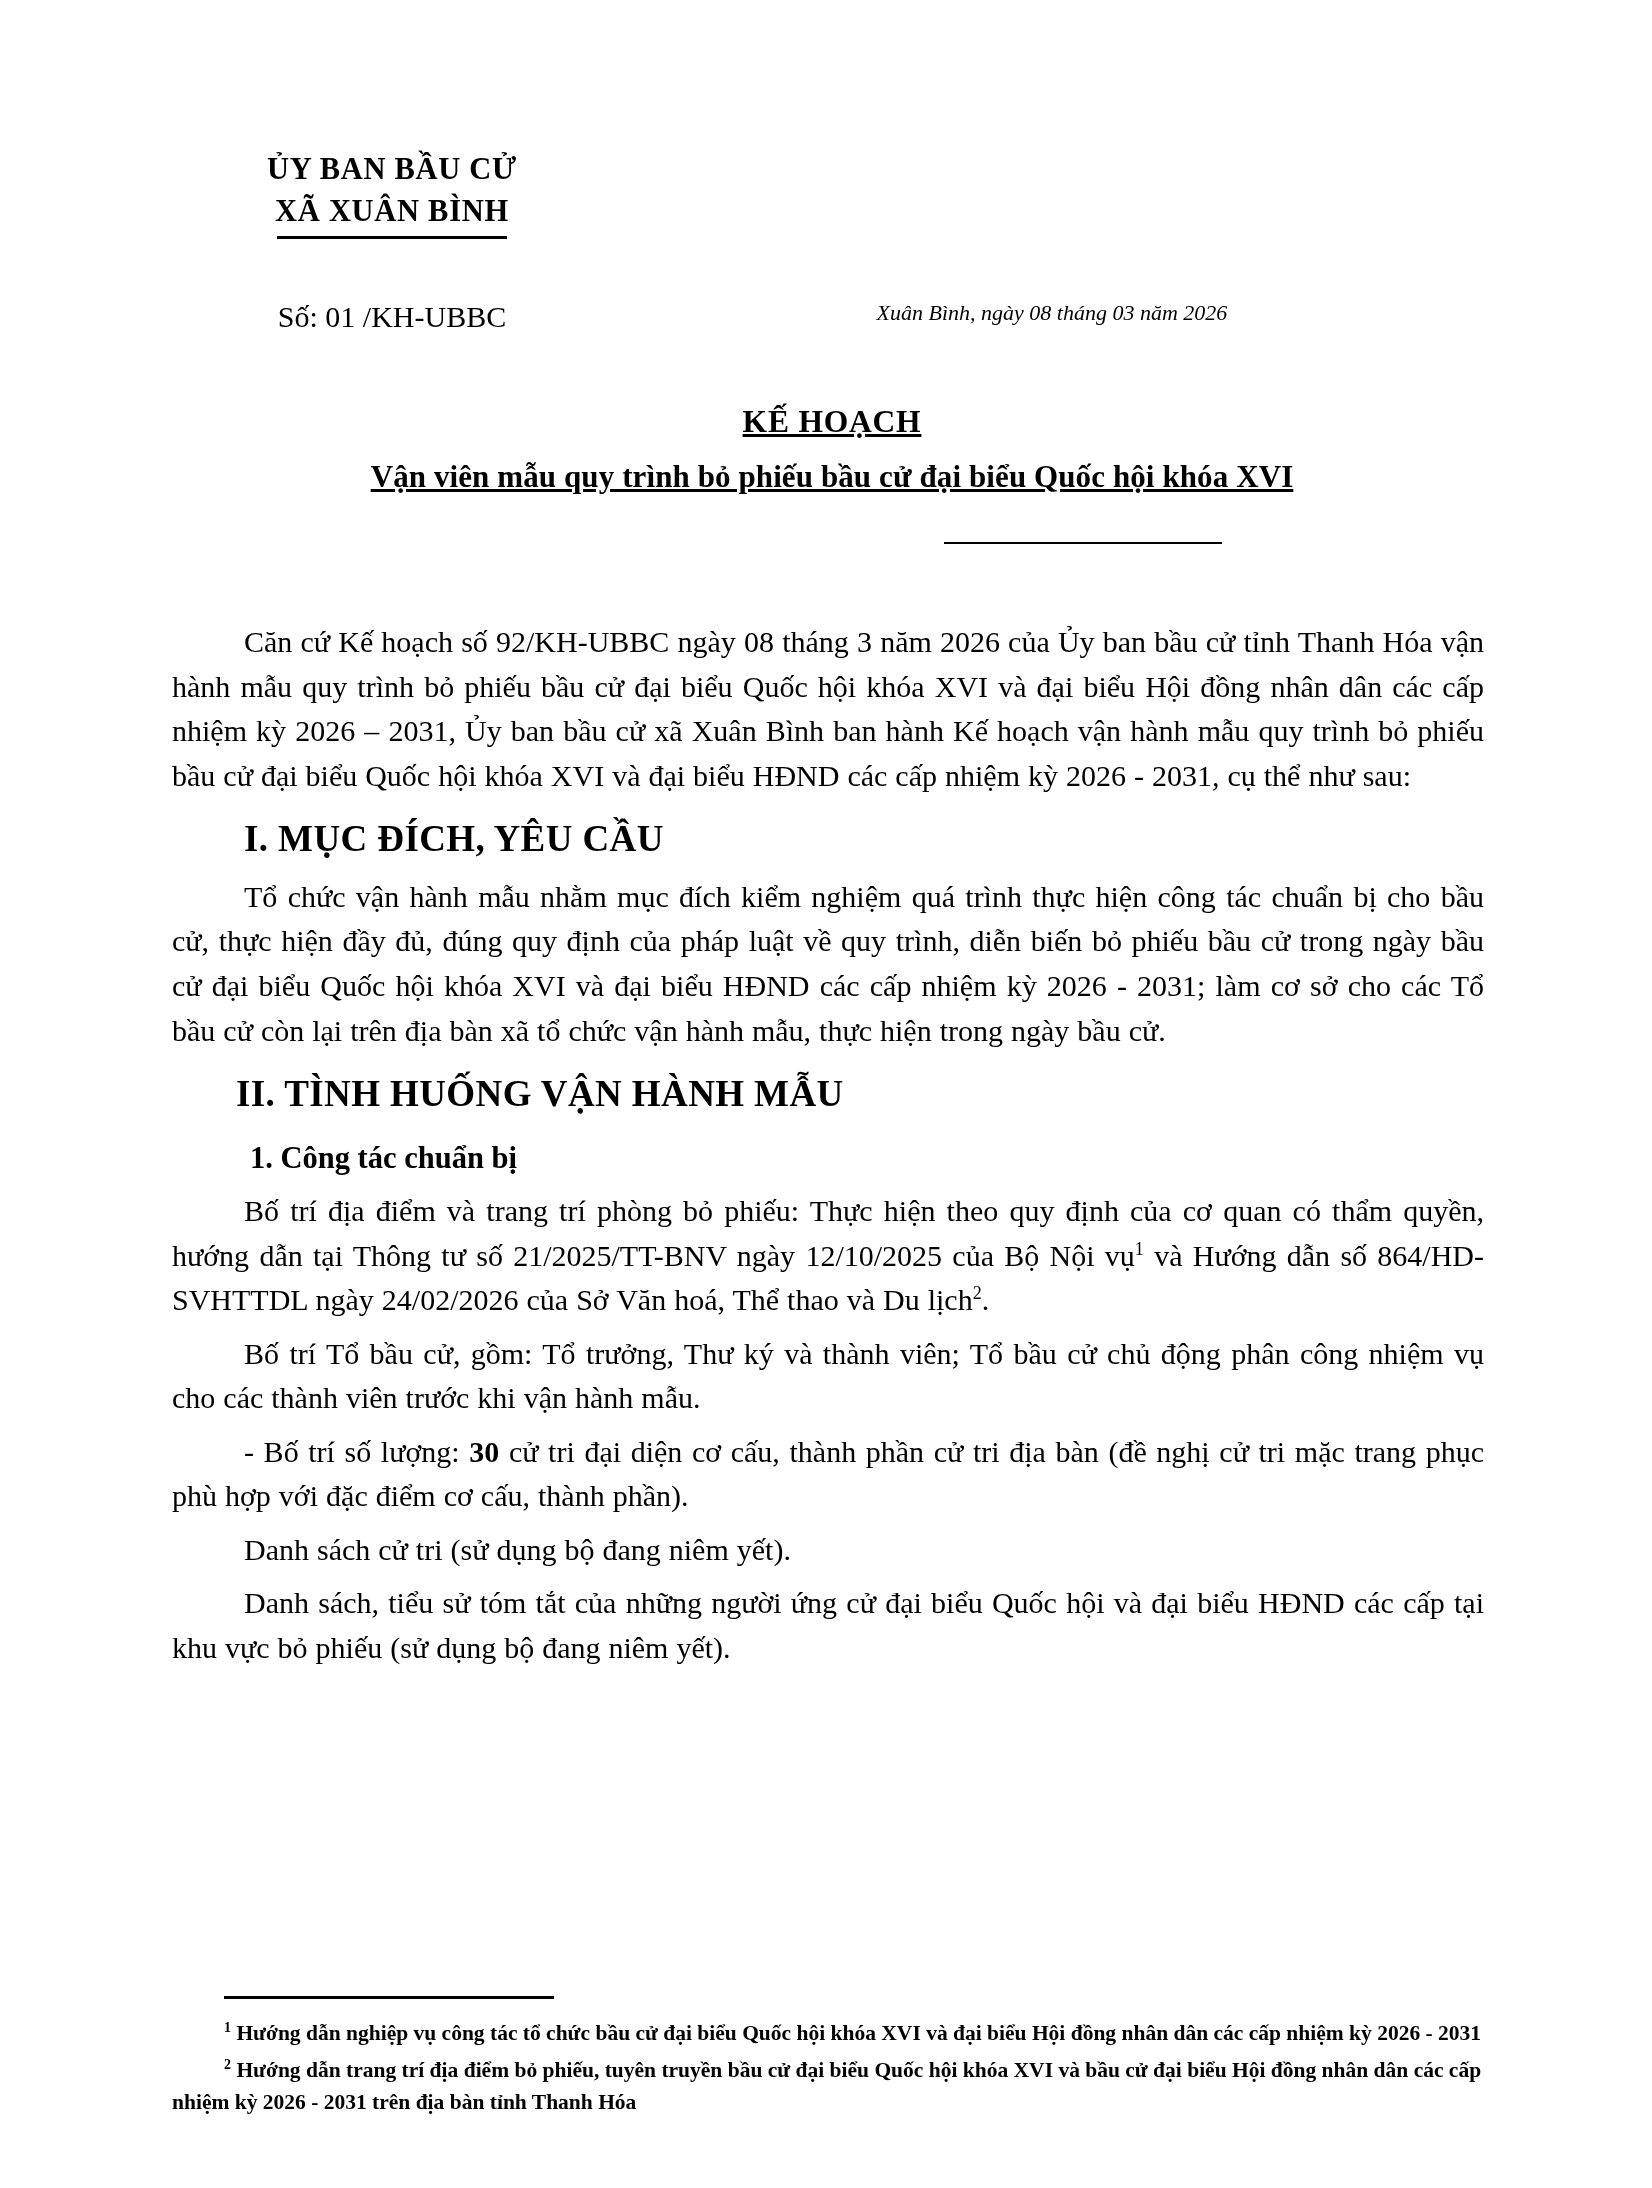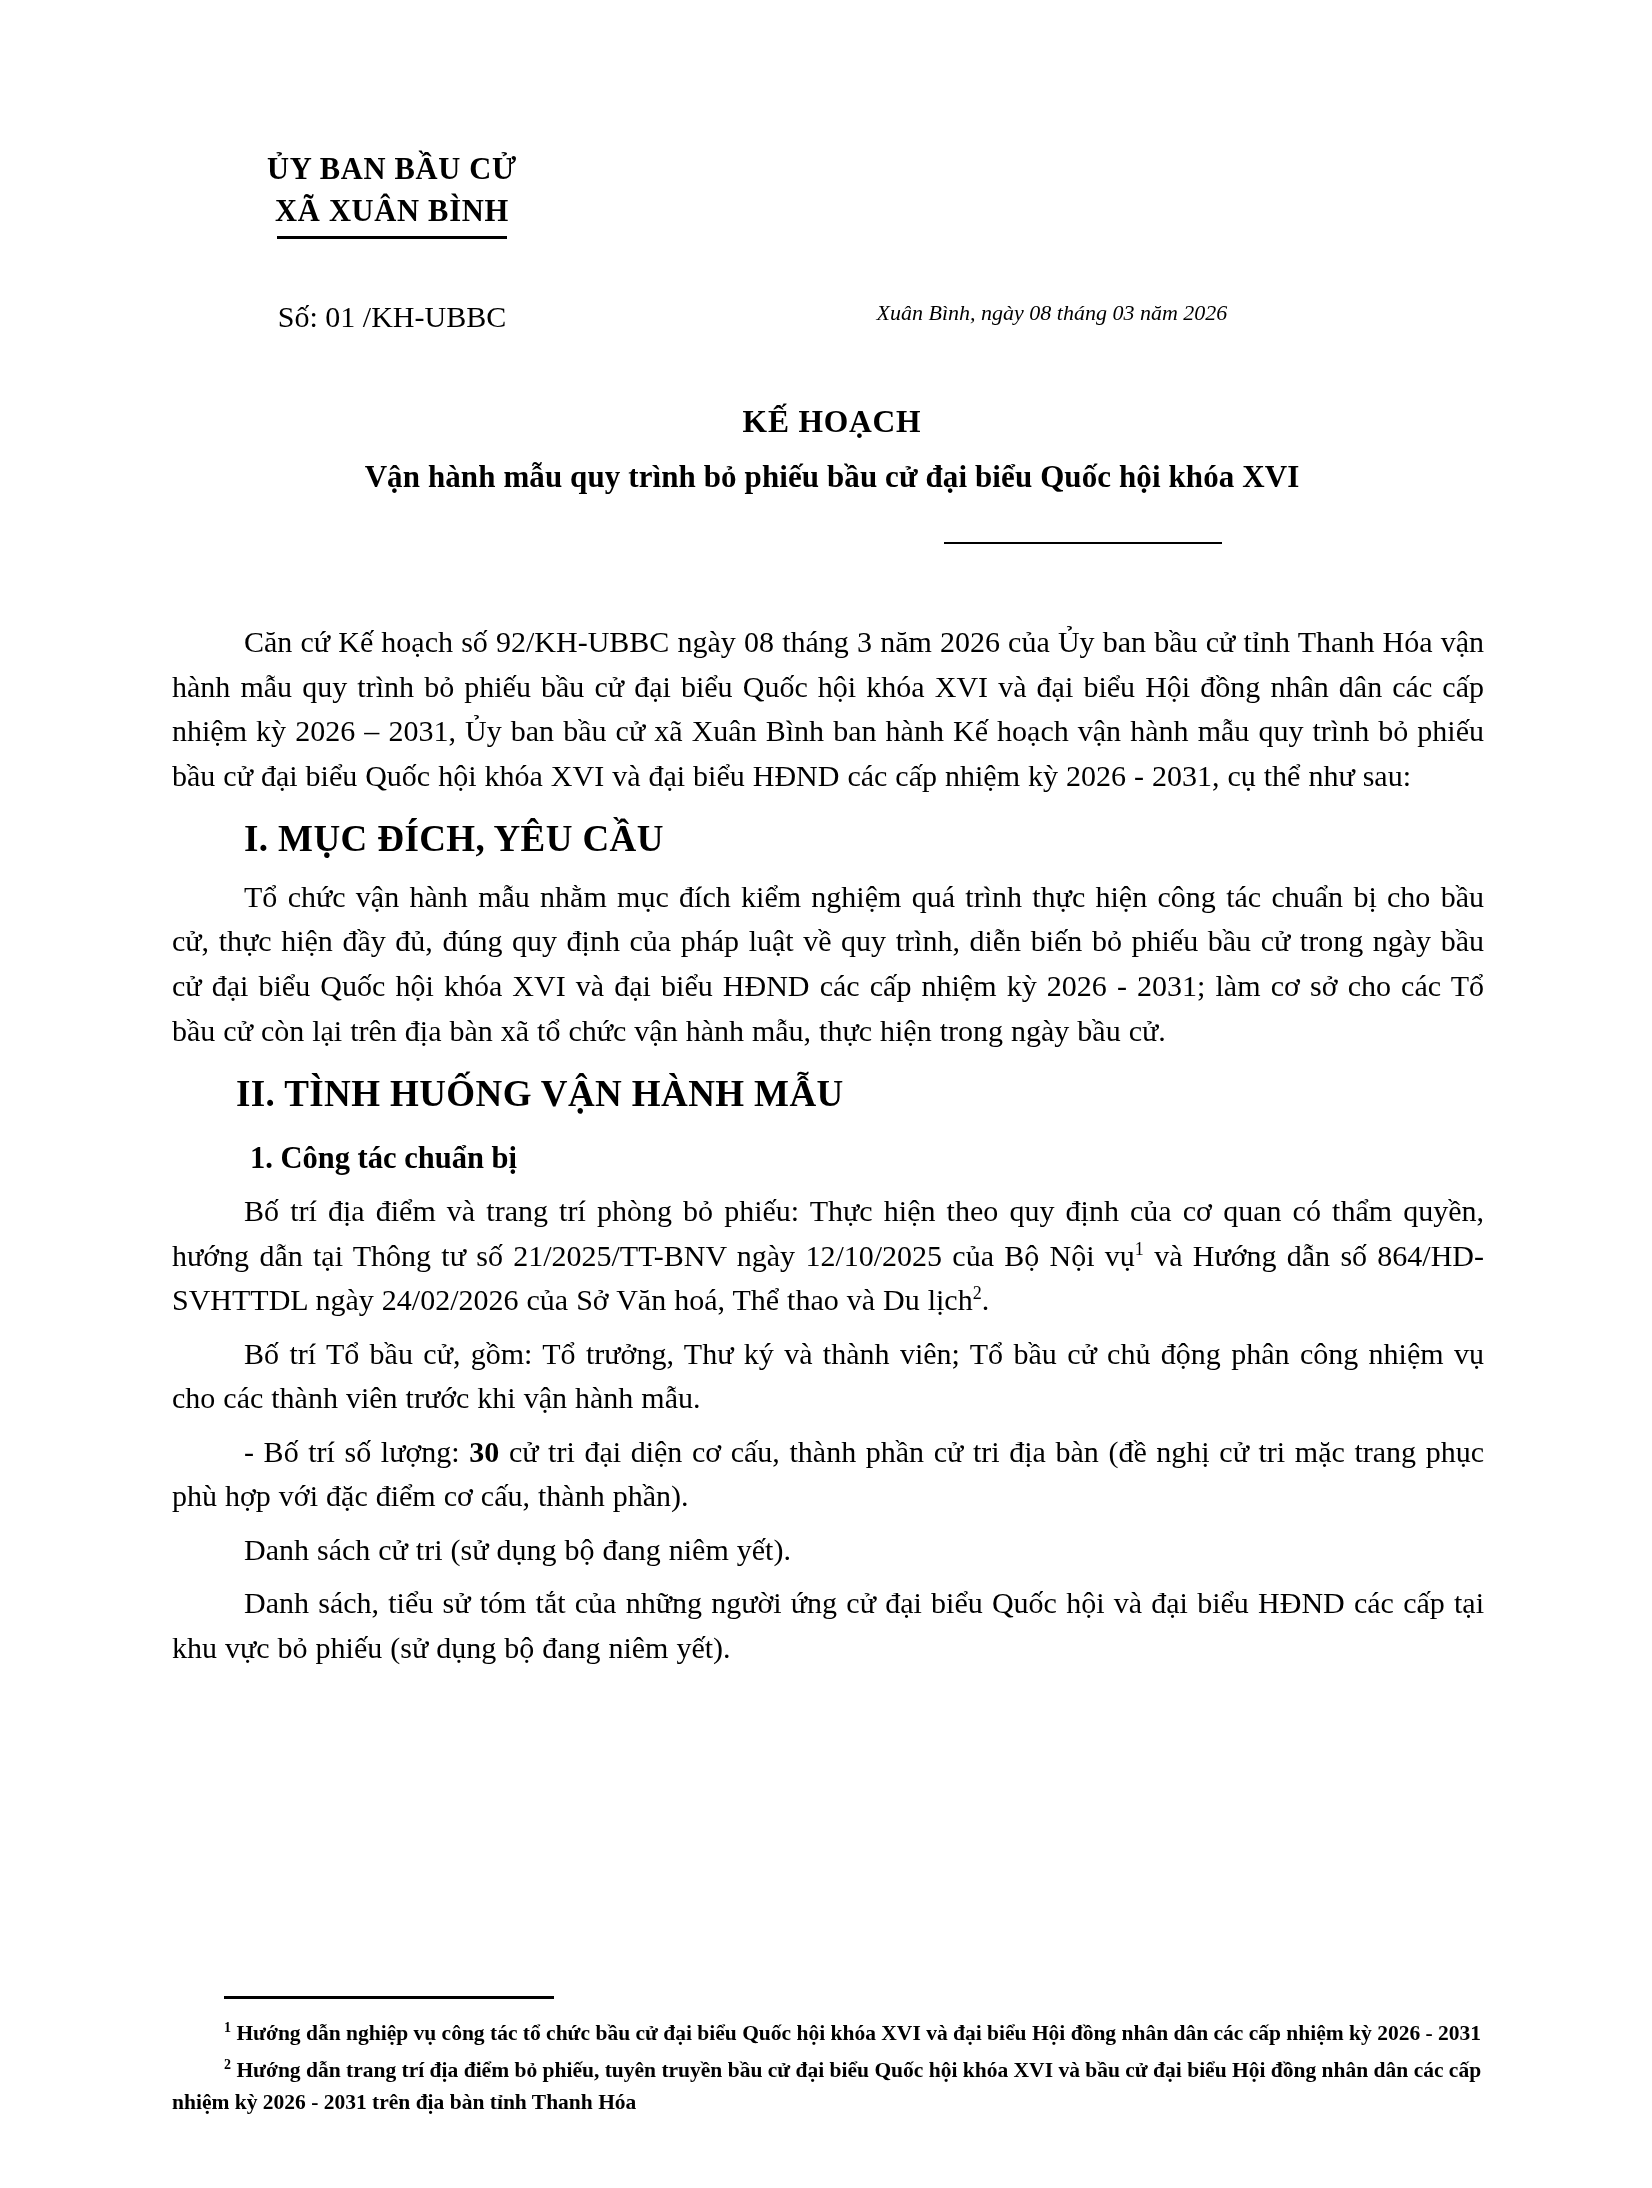"KẾ HOẠCH" .title-block { text-decoration: none -> underline }
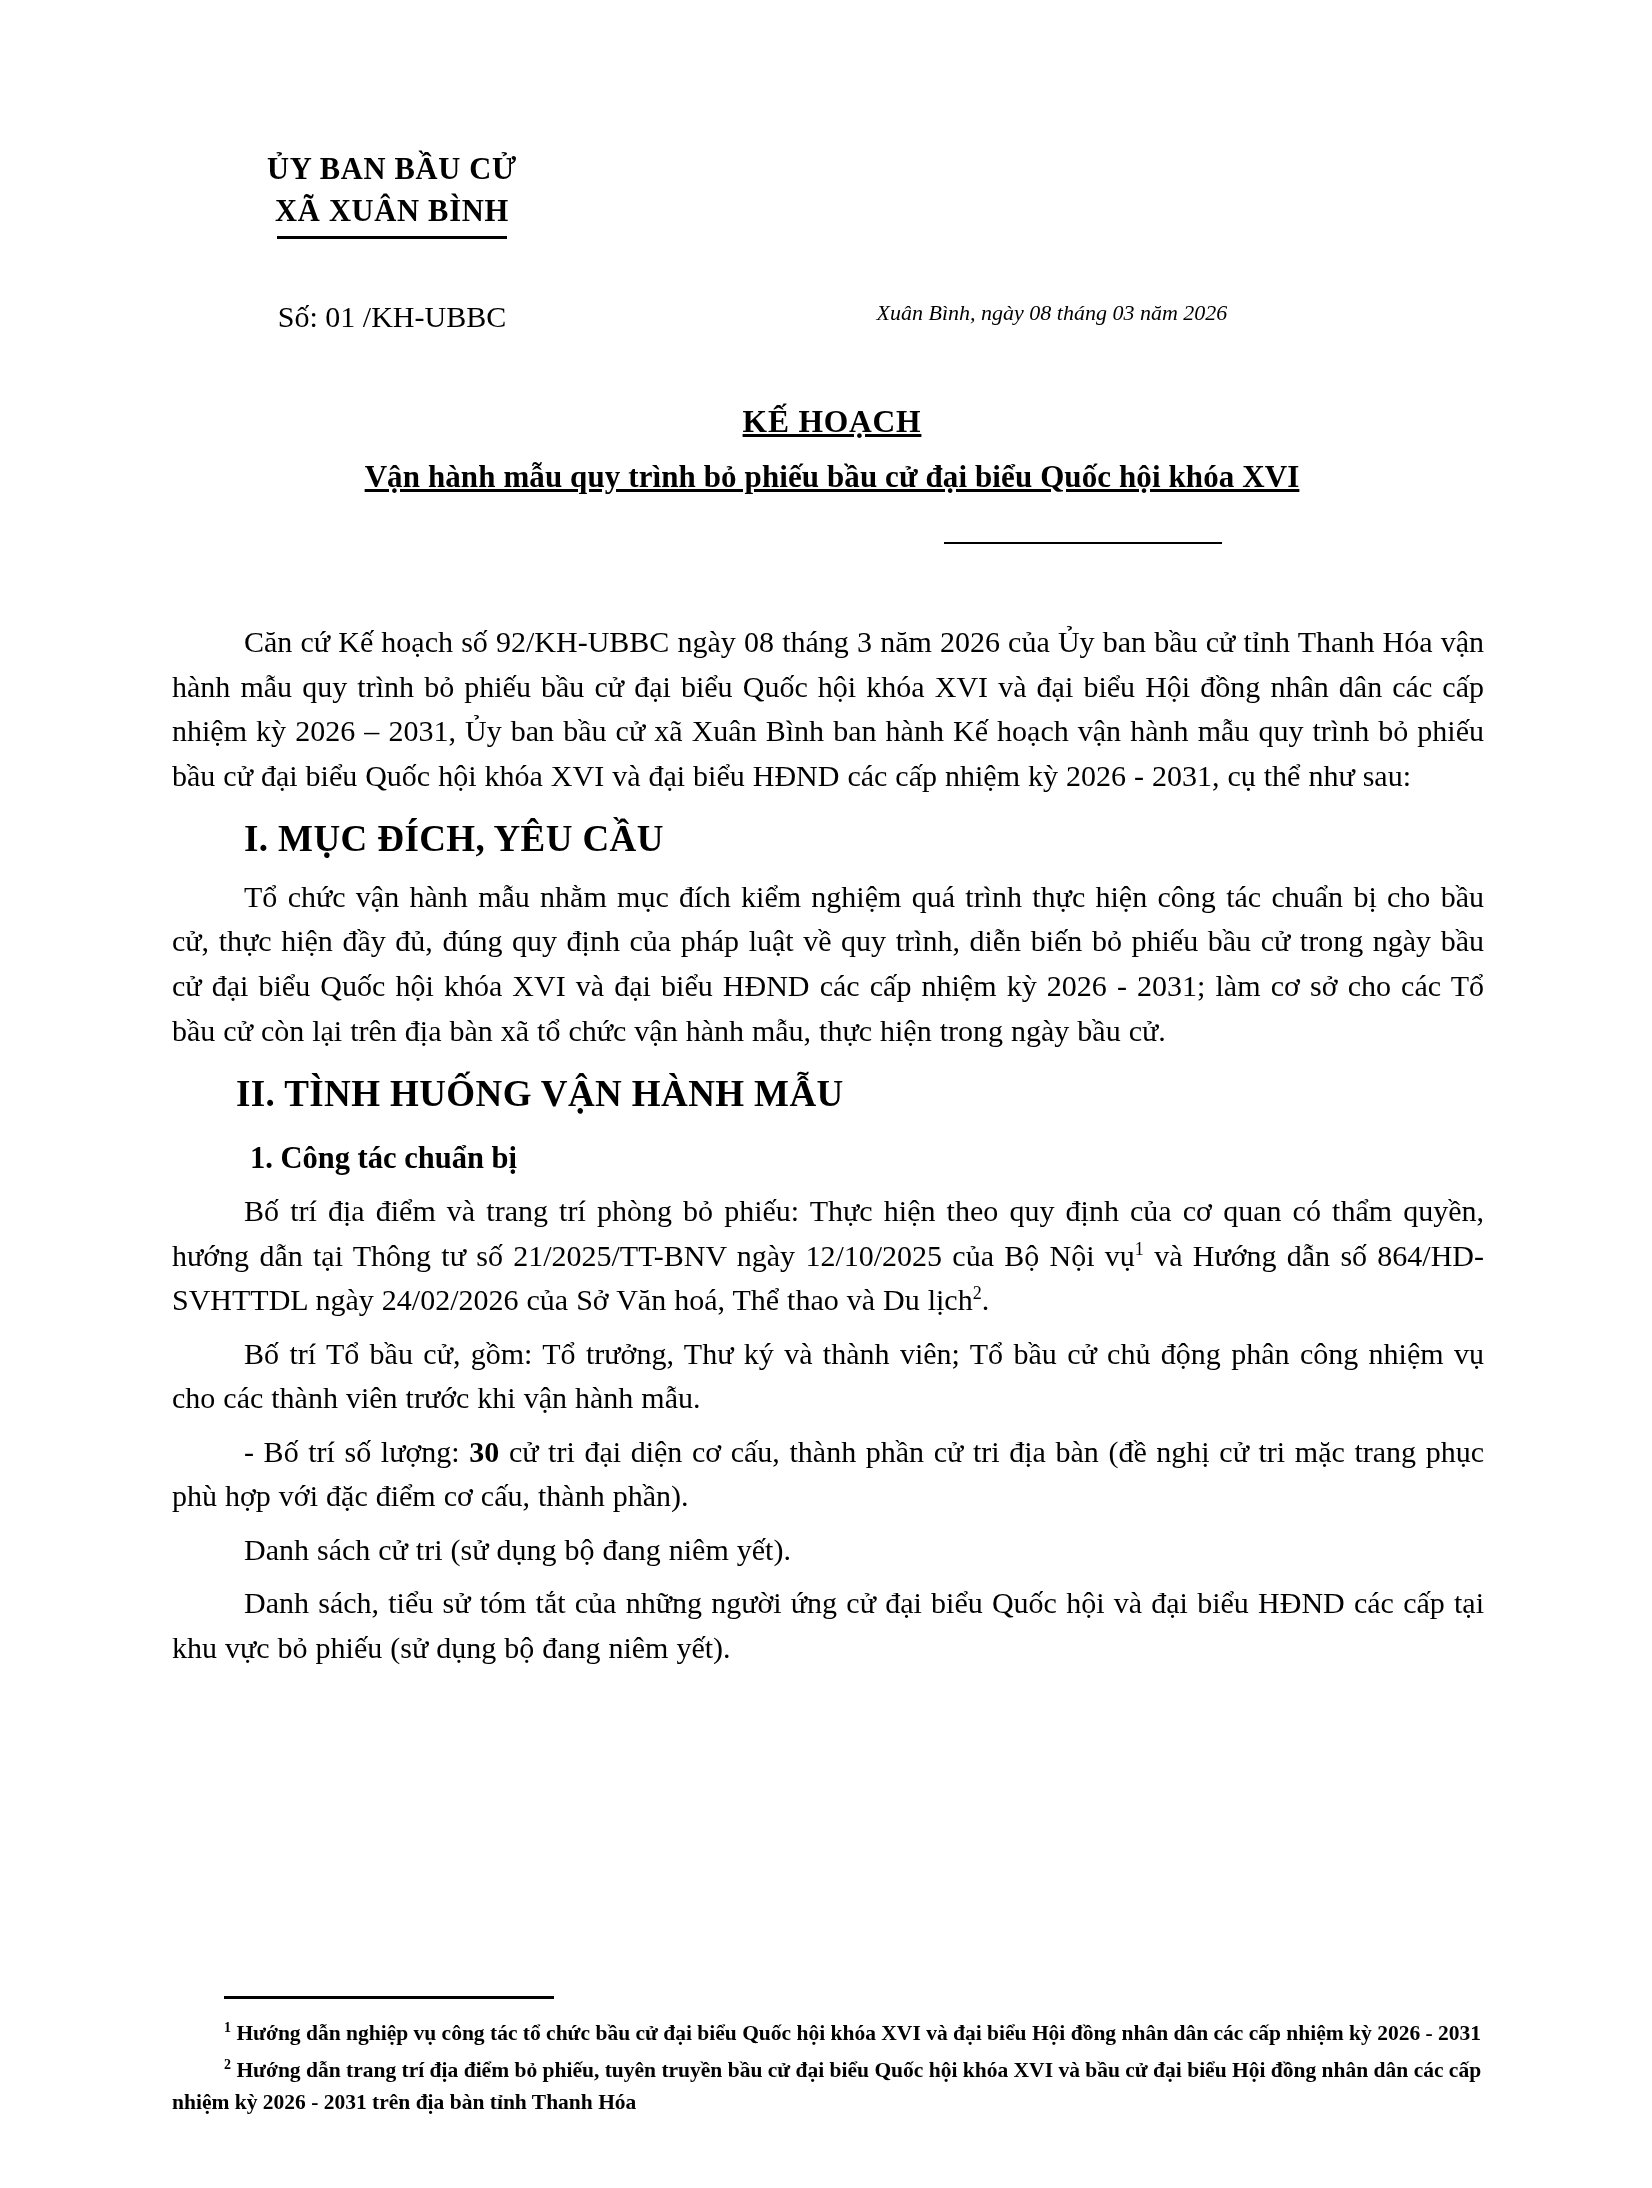"Vận hành mẫu quy trình" div.title-sub { text: hành -> viên }
